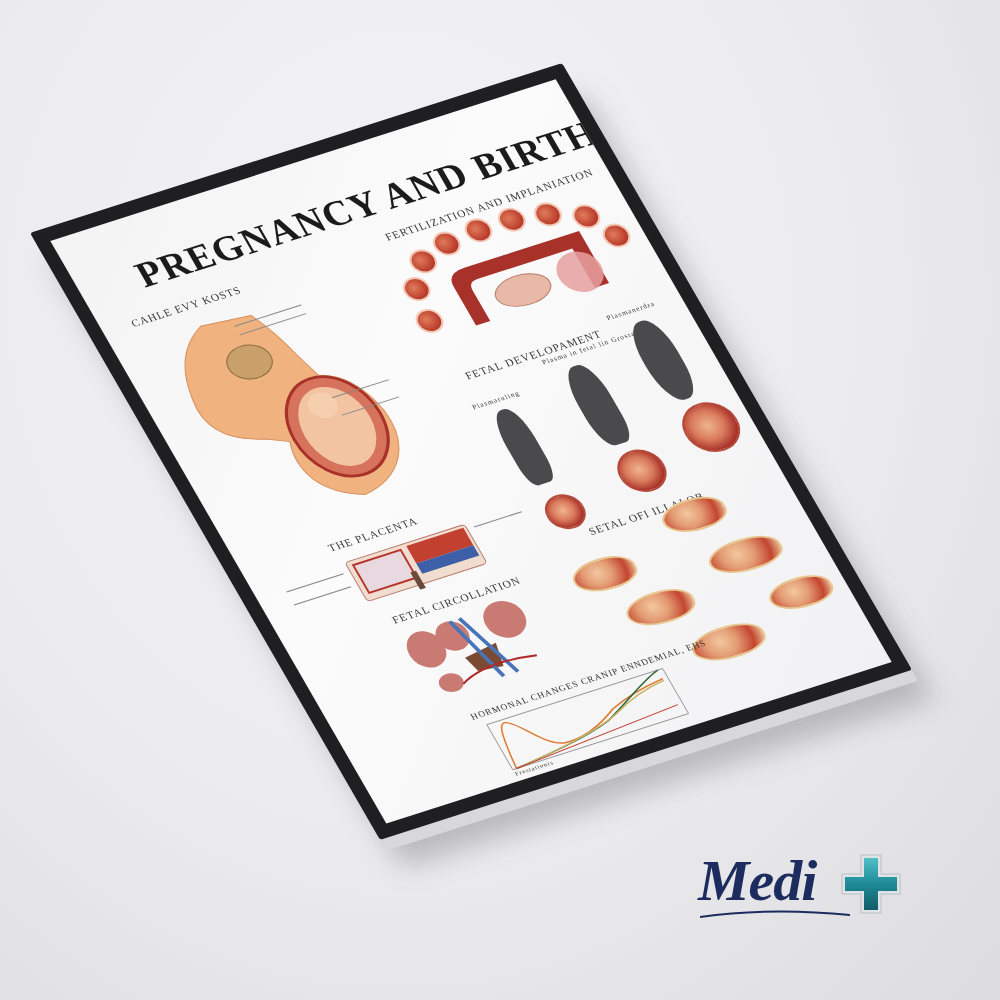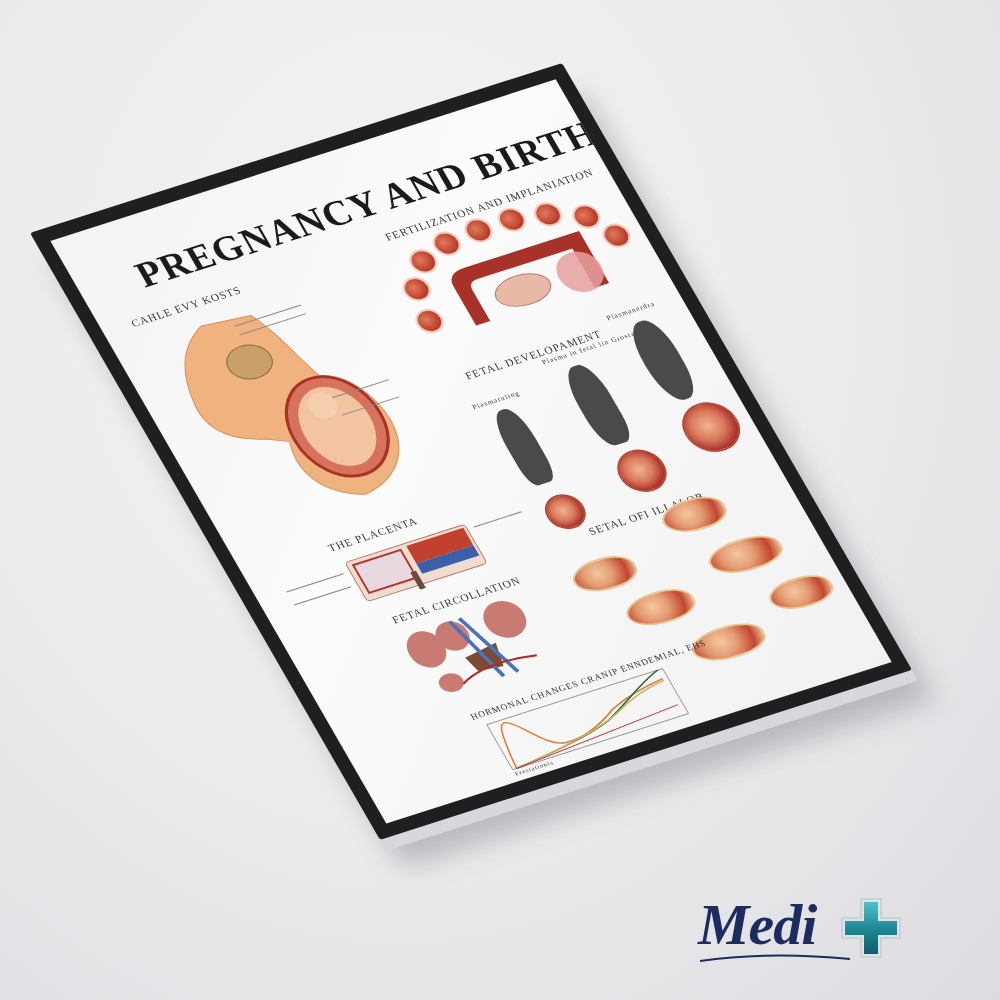"Medi" .logo { top: 887px -> 843px }
